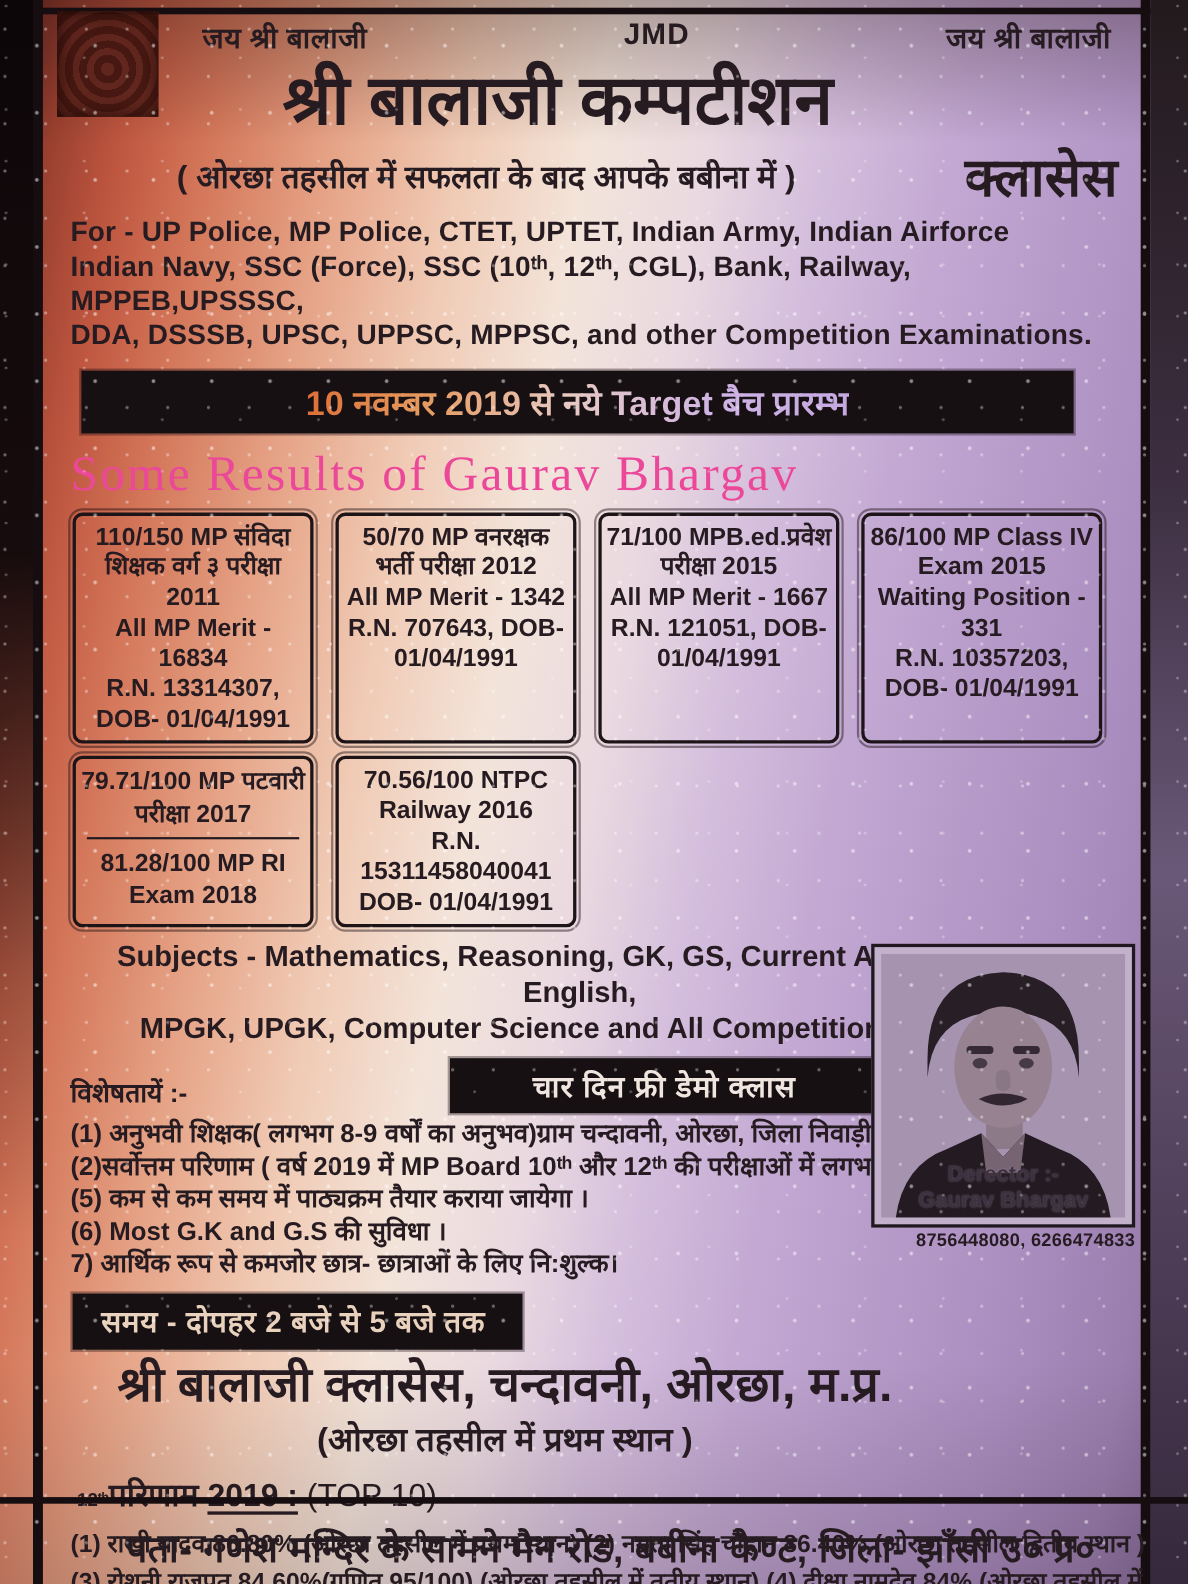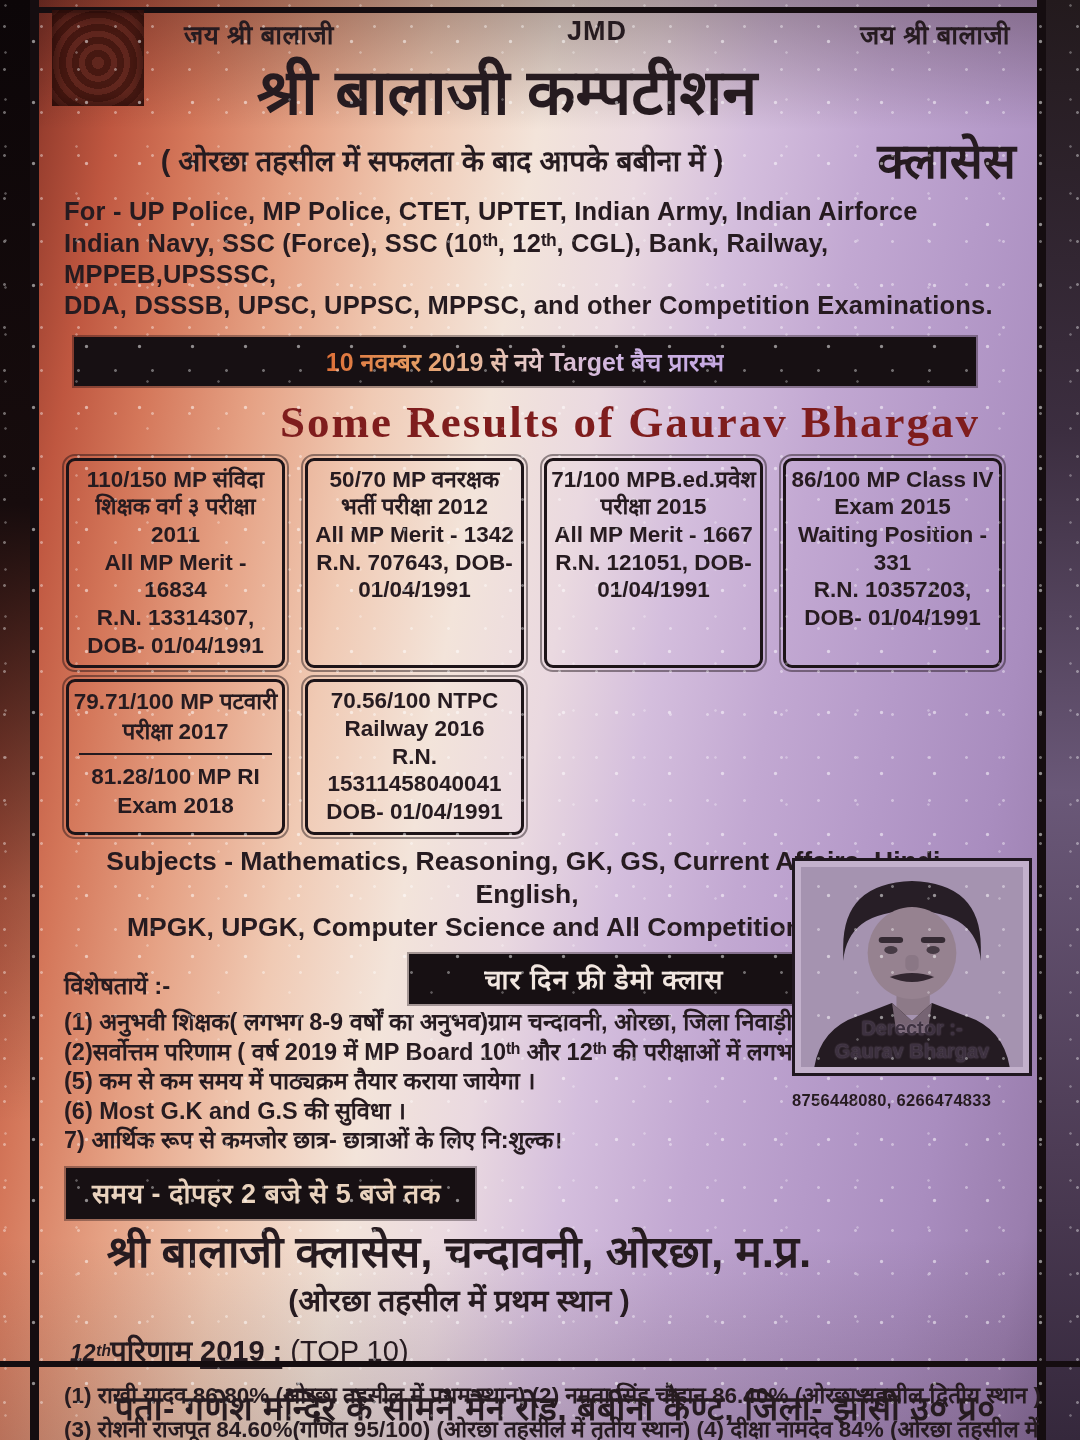"10 नवम्बर 2019 से नये" .banner-batch { font-size: 25px -> 31px }
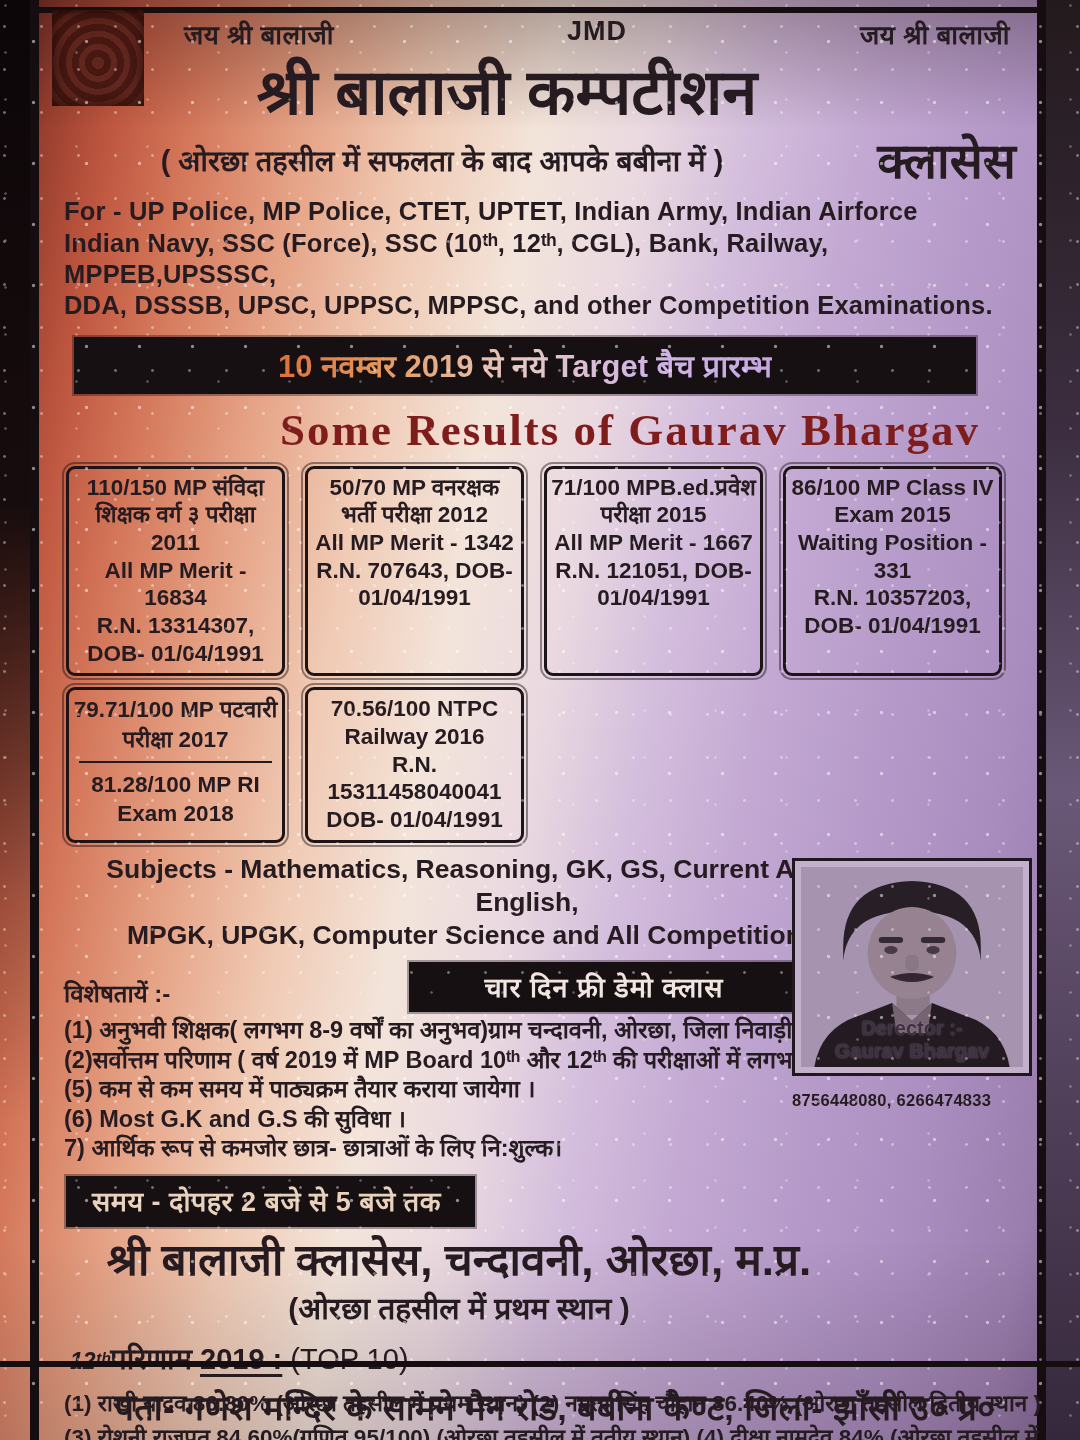"Some Results of Gaurav Bhargav" .serif-heading { color: #7f1d1d -> #ec4899; font-weight: bold -> normal; text-align: right -> left }
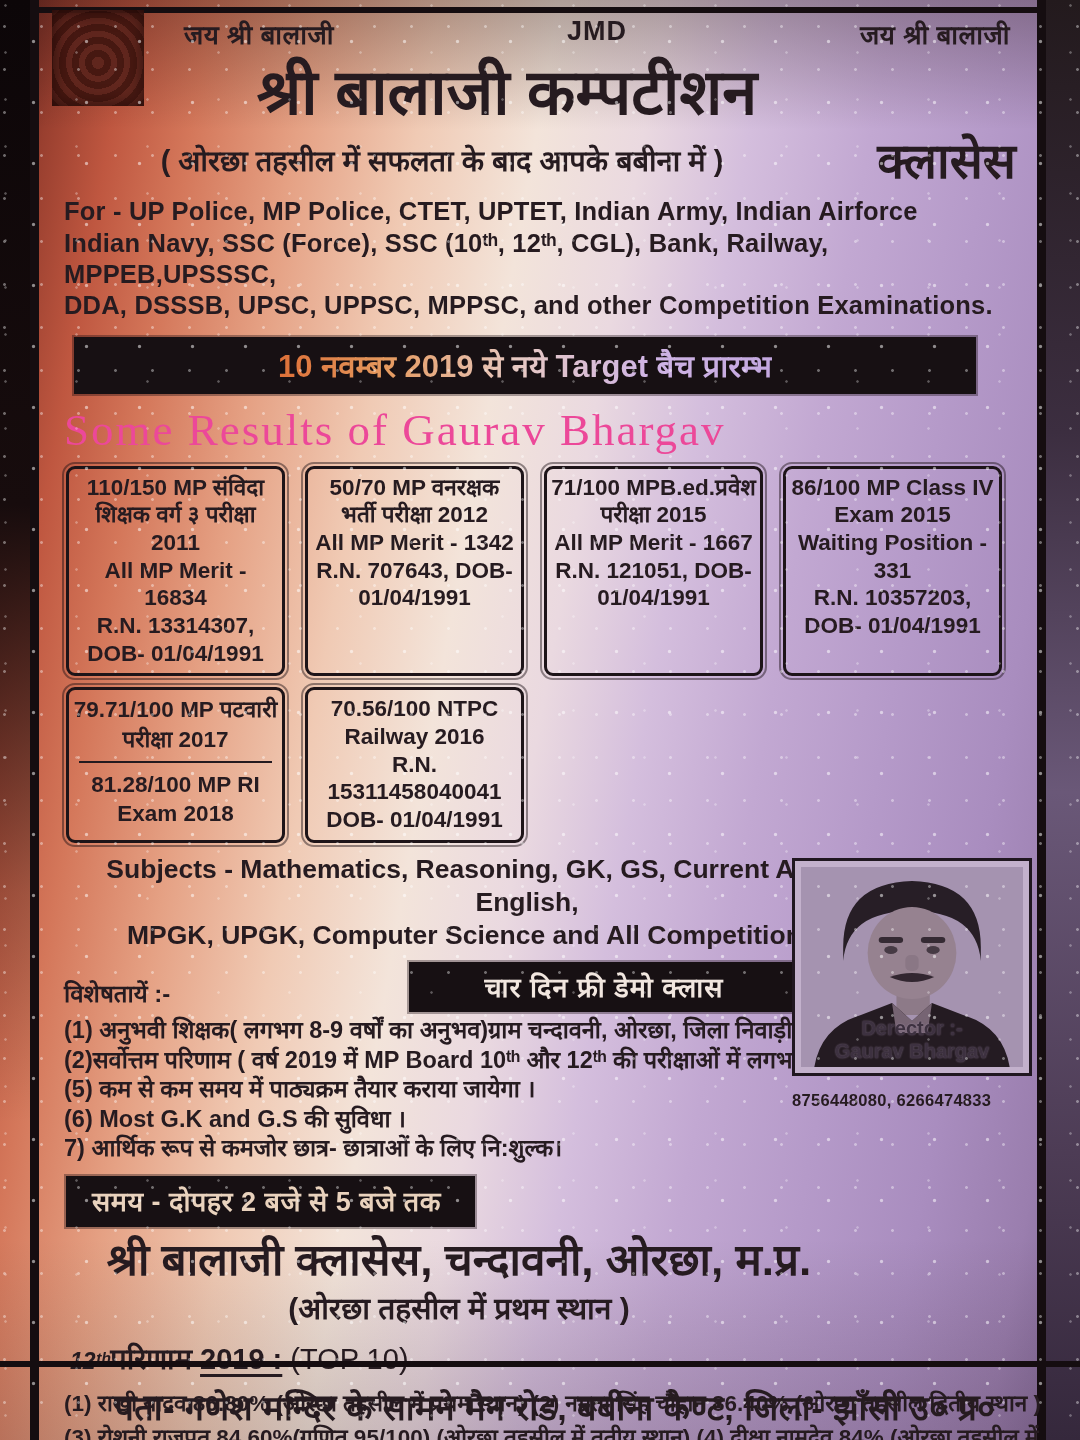"Derector :-" .photo-img { height: 200px -> 240px }
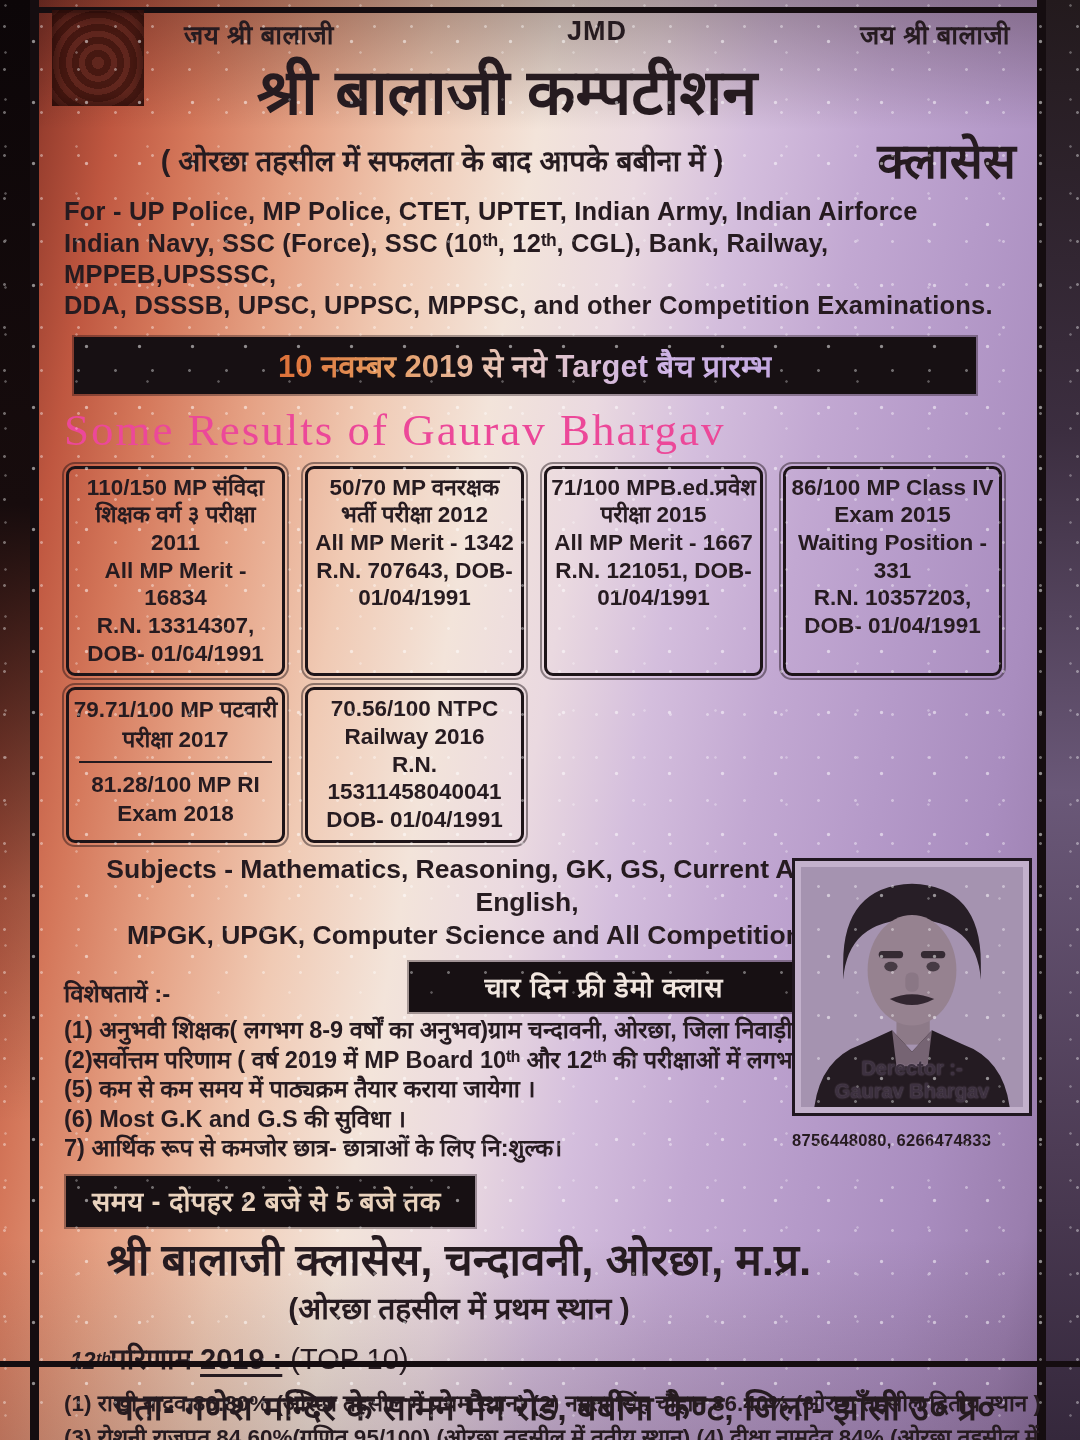"8756448080, 6266474833" .phones { margin-top: 15px -> 3px; text-align: left -> right }
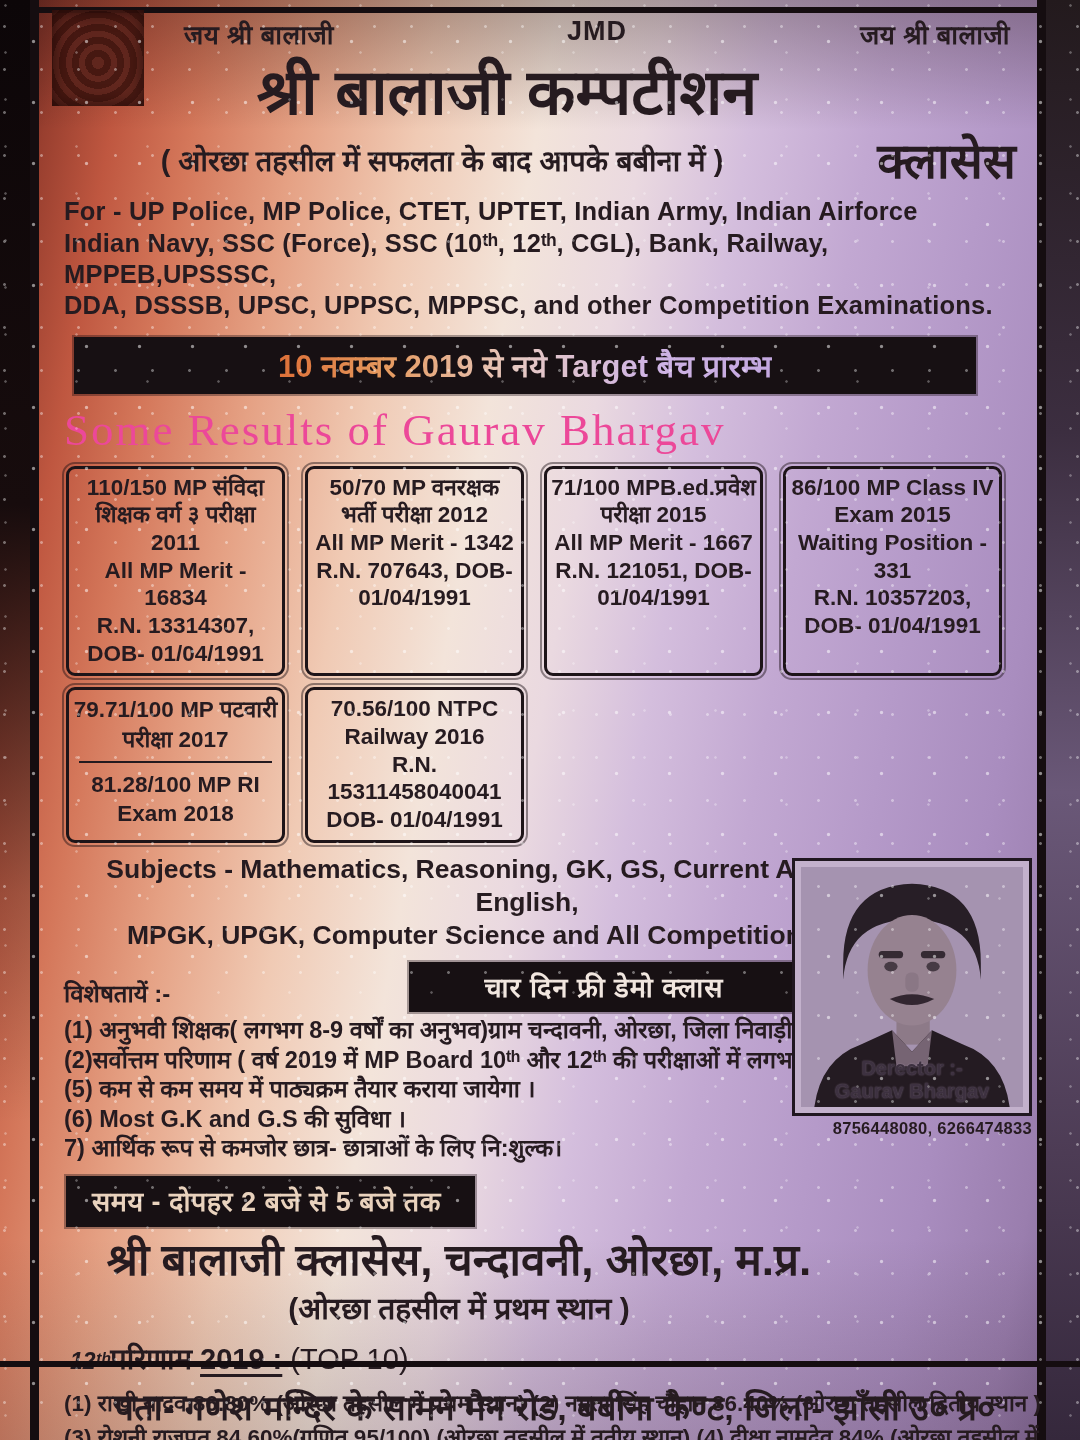"12ᵗʰ" .res-heading .grade { font-size: 23px -> 17px; font-style: italic -> none }
